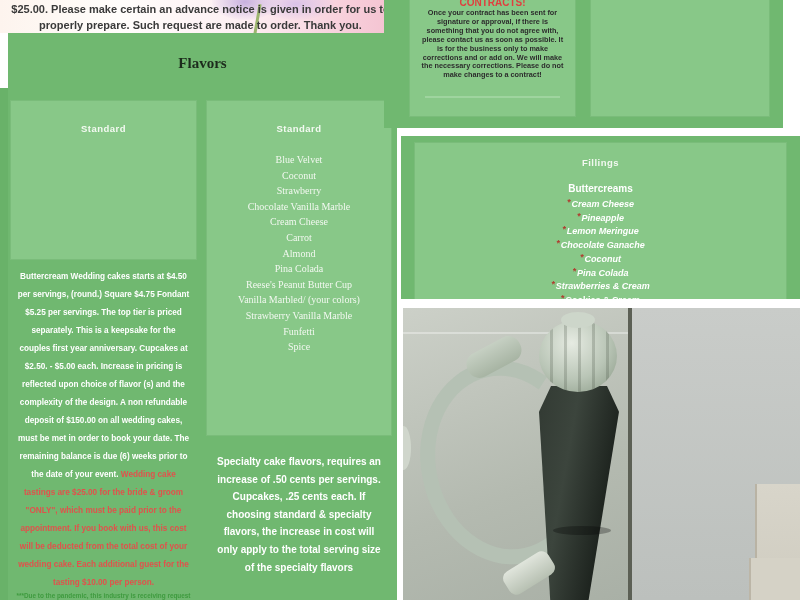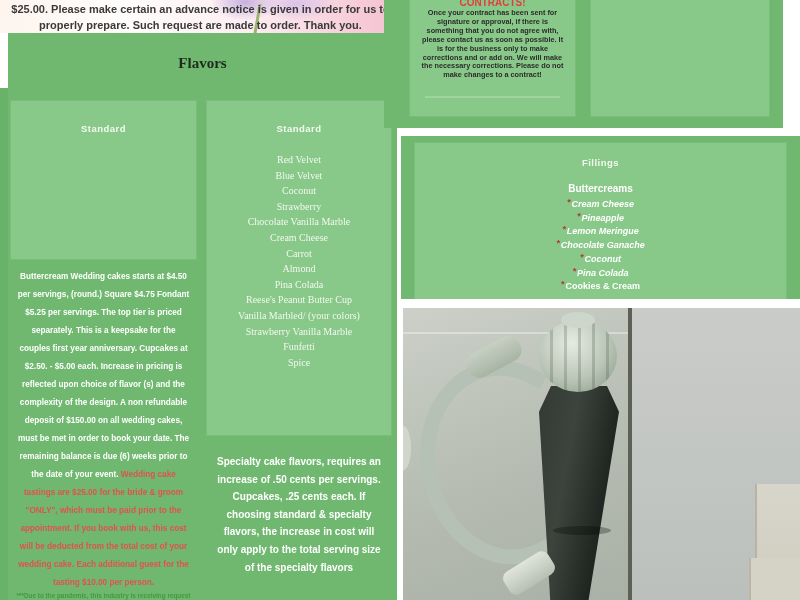"Red Velvet" div.spc-item { html: <div>Red Velvet</div> -> none }
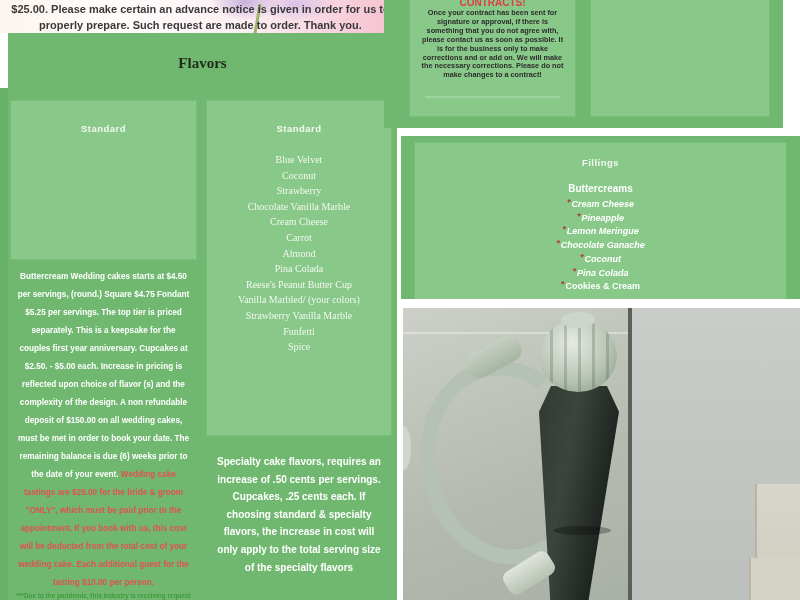"*Strawberries & Cream" div.fill-item { html: none -> <div><span>*</span><span>Strawberries &amp; Cream</span></div> }
